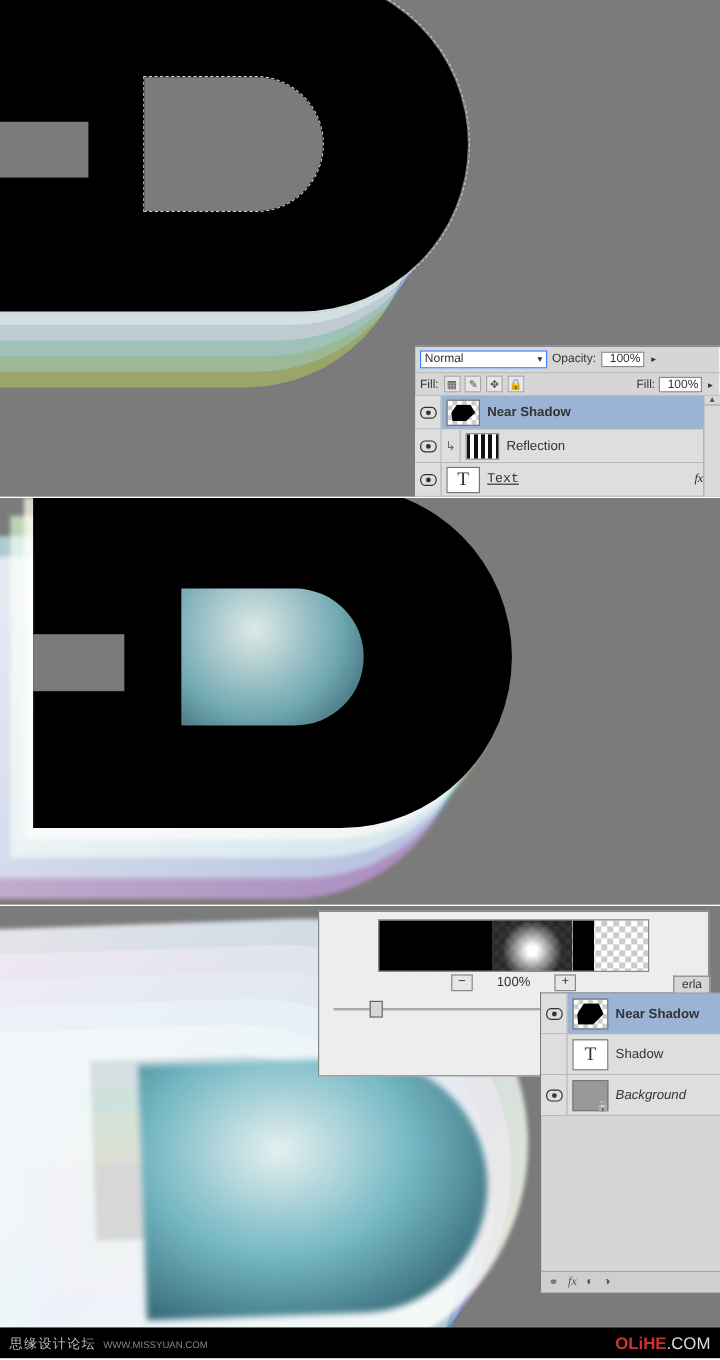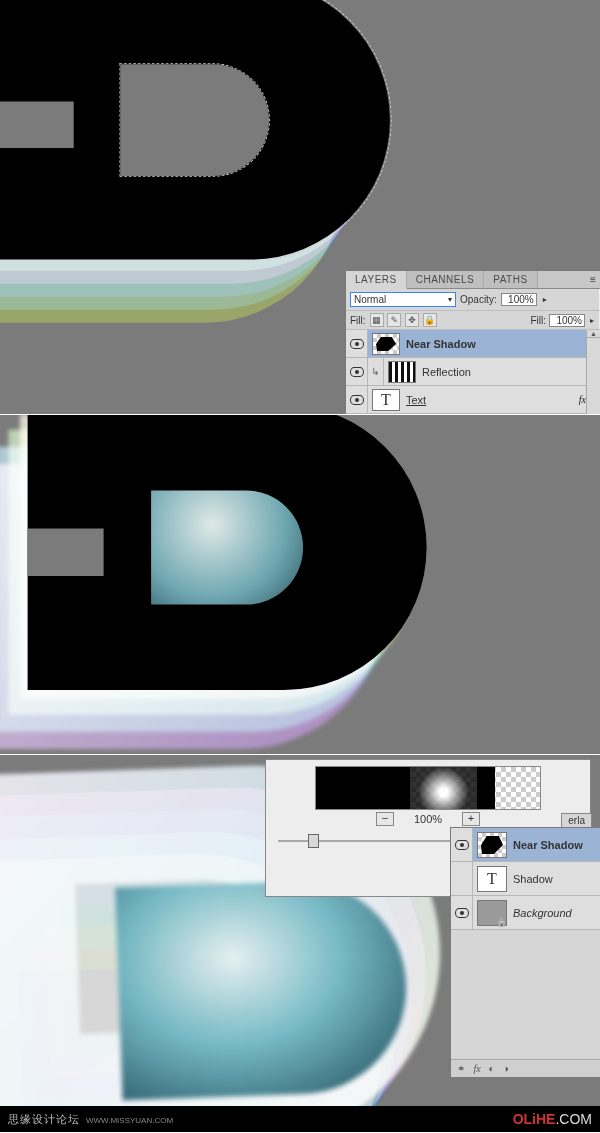"LAYERS" div.lp-tabs { html: <div> <div>LAYERS</div> <div>CHANNELS</div> <div>PATHS</div> <div></div> <div>≡</div> </div> -> none }
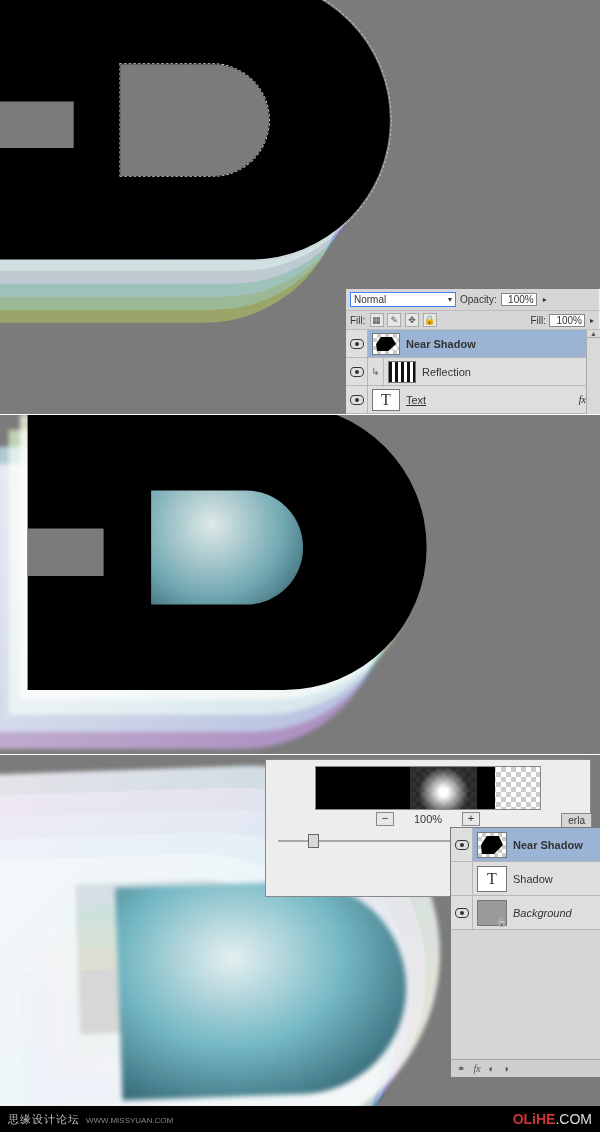"Text" .layer .lname.ul { font-family: none -> Liberation Mono, monospace }
